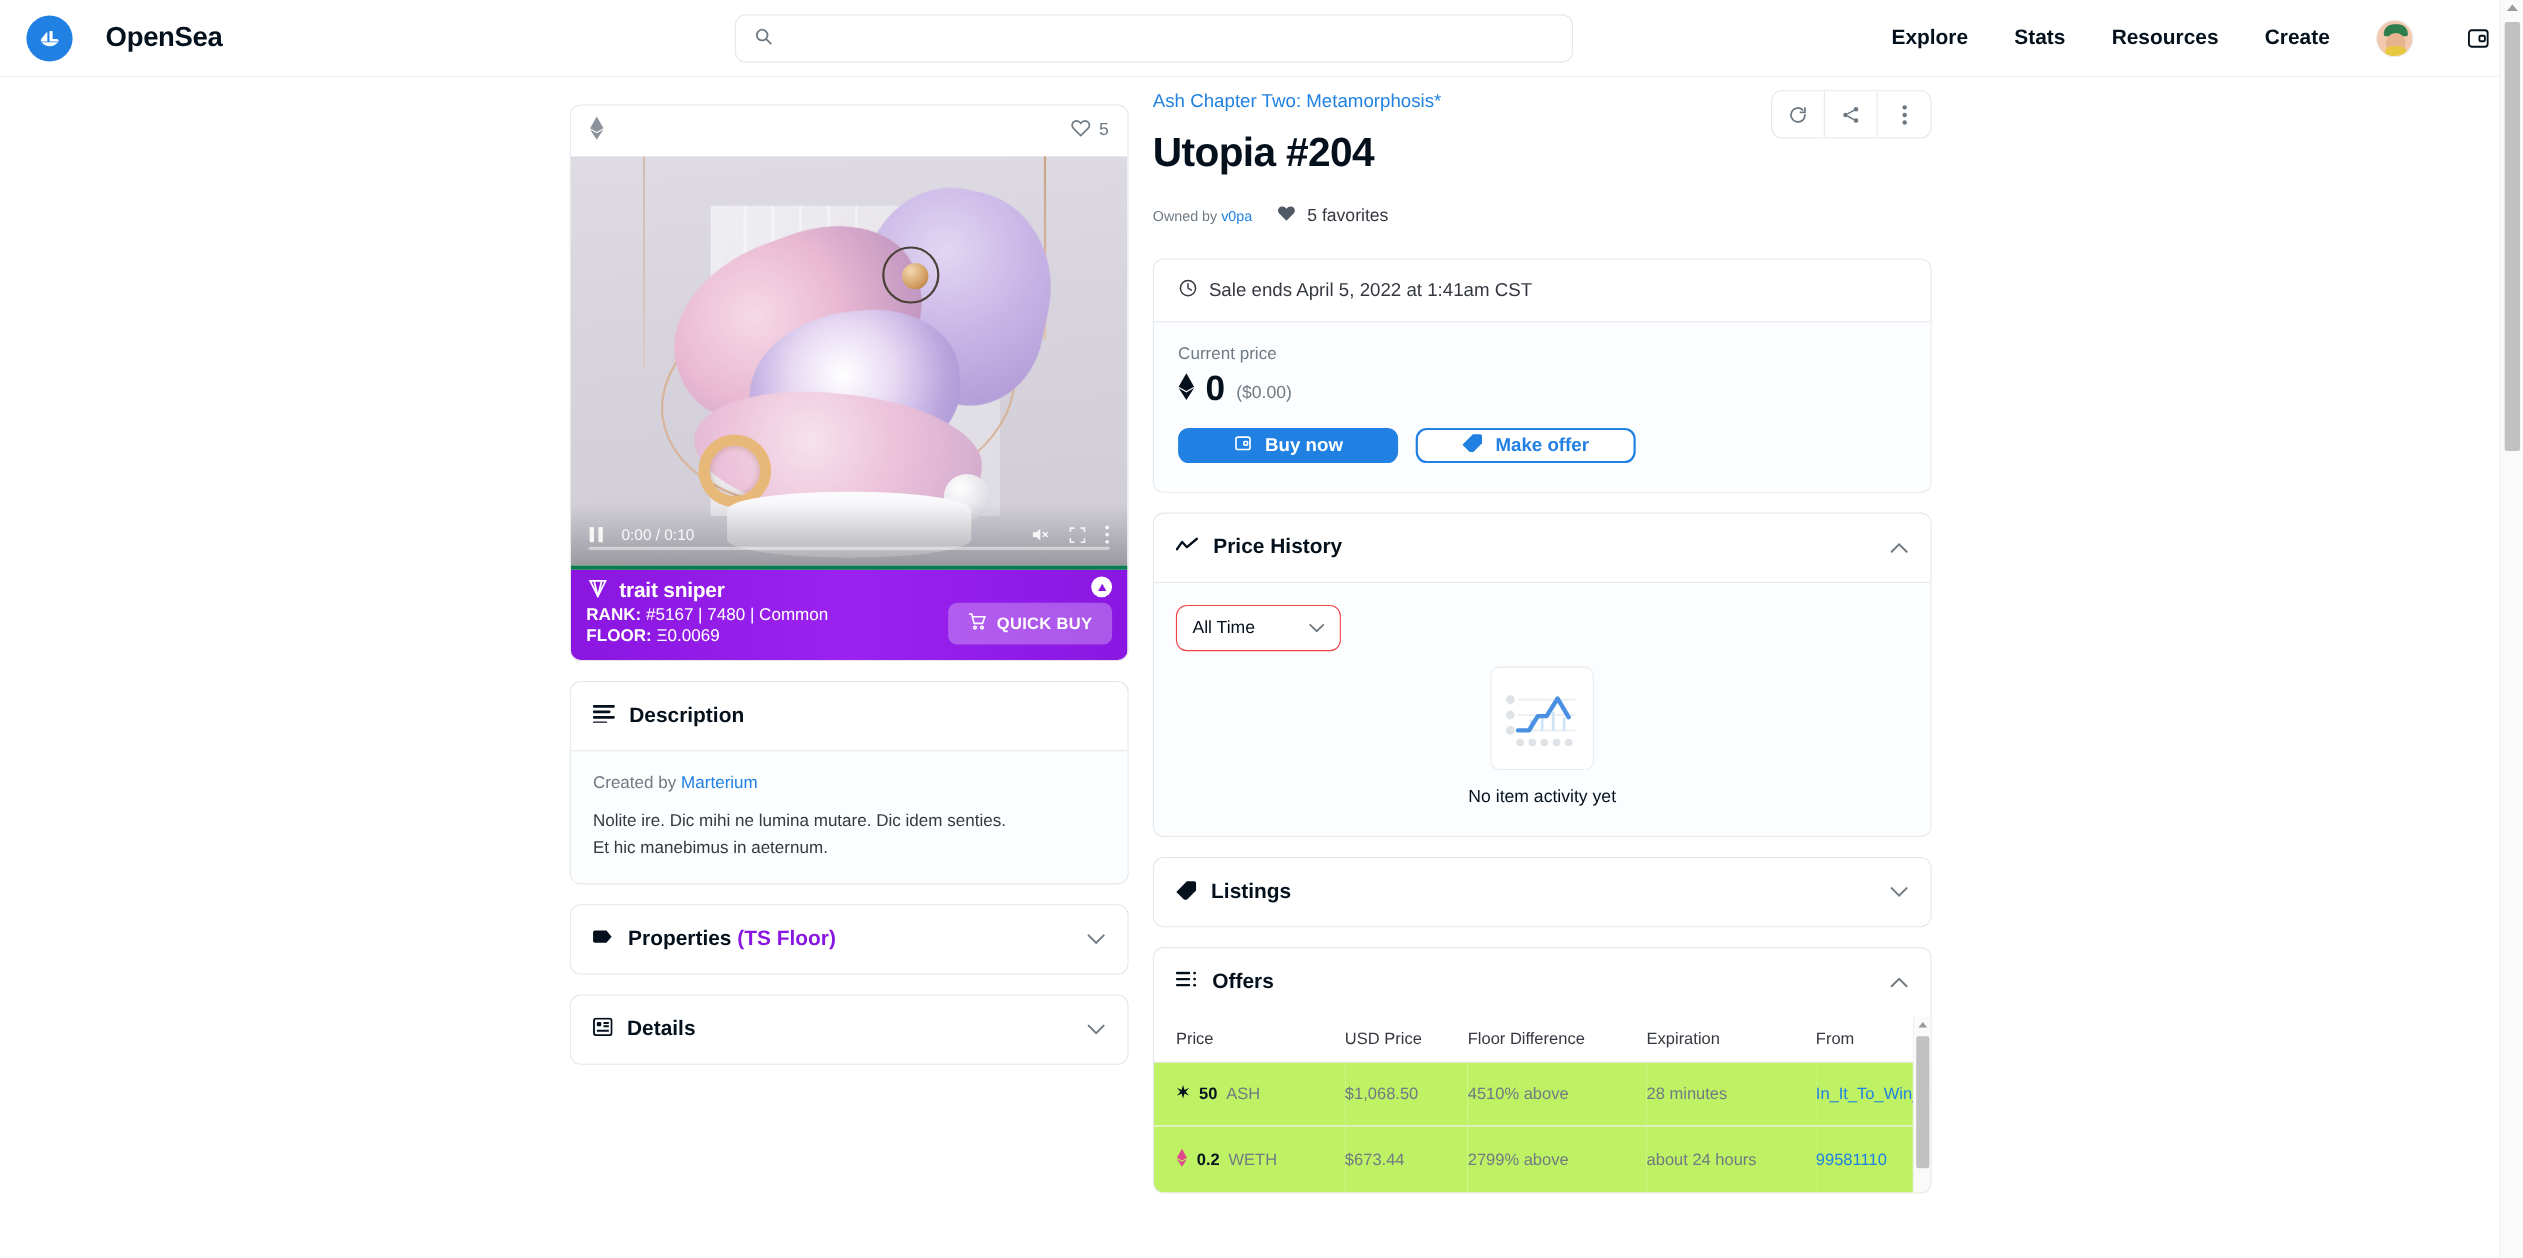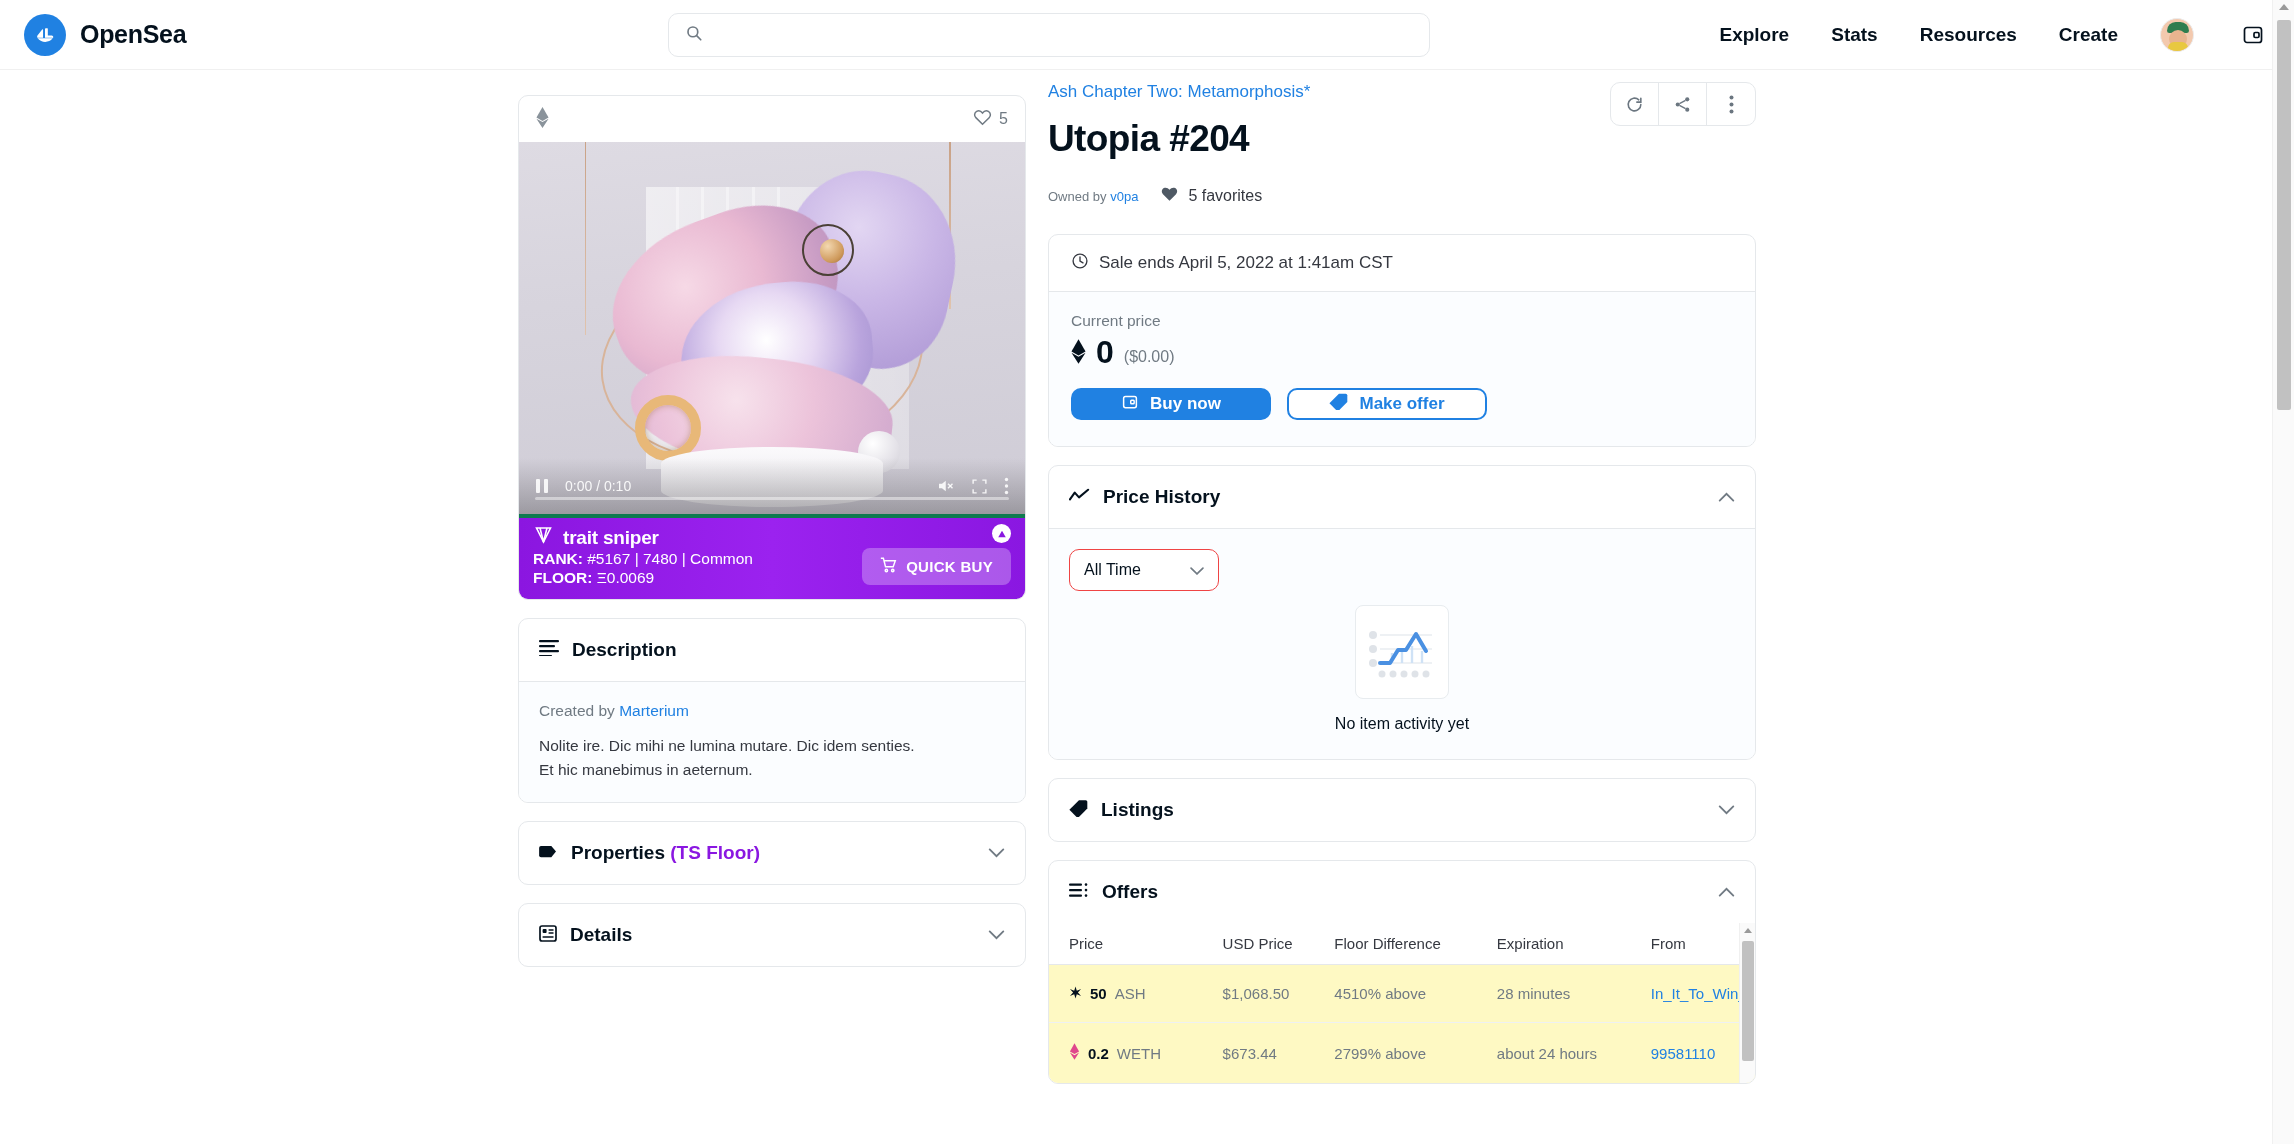"OpenSea" .brand { gap: 14px -> 30px }
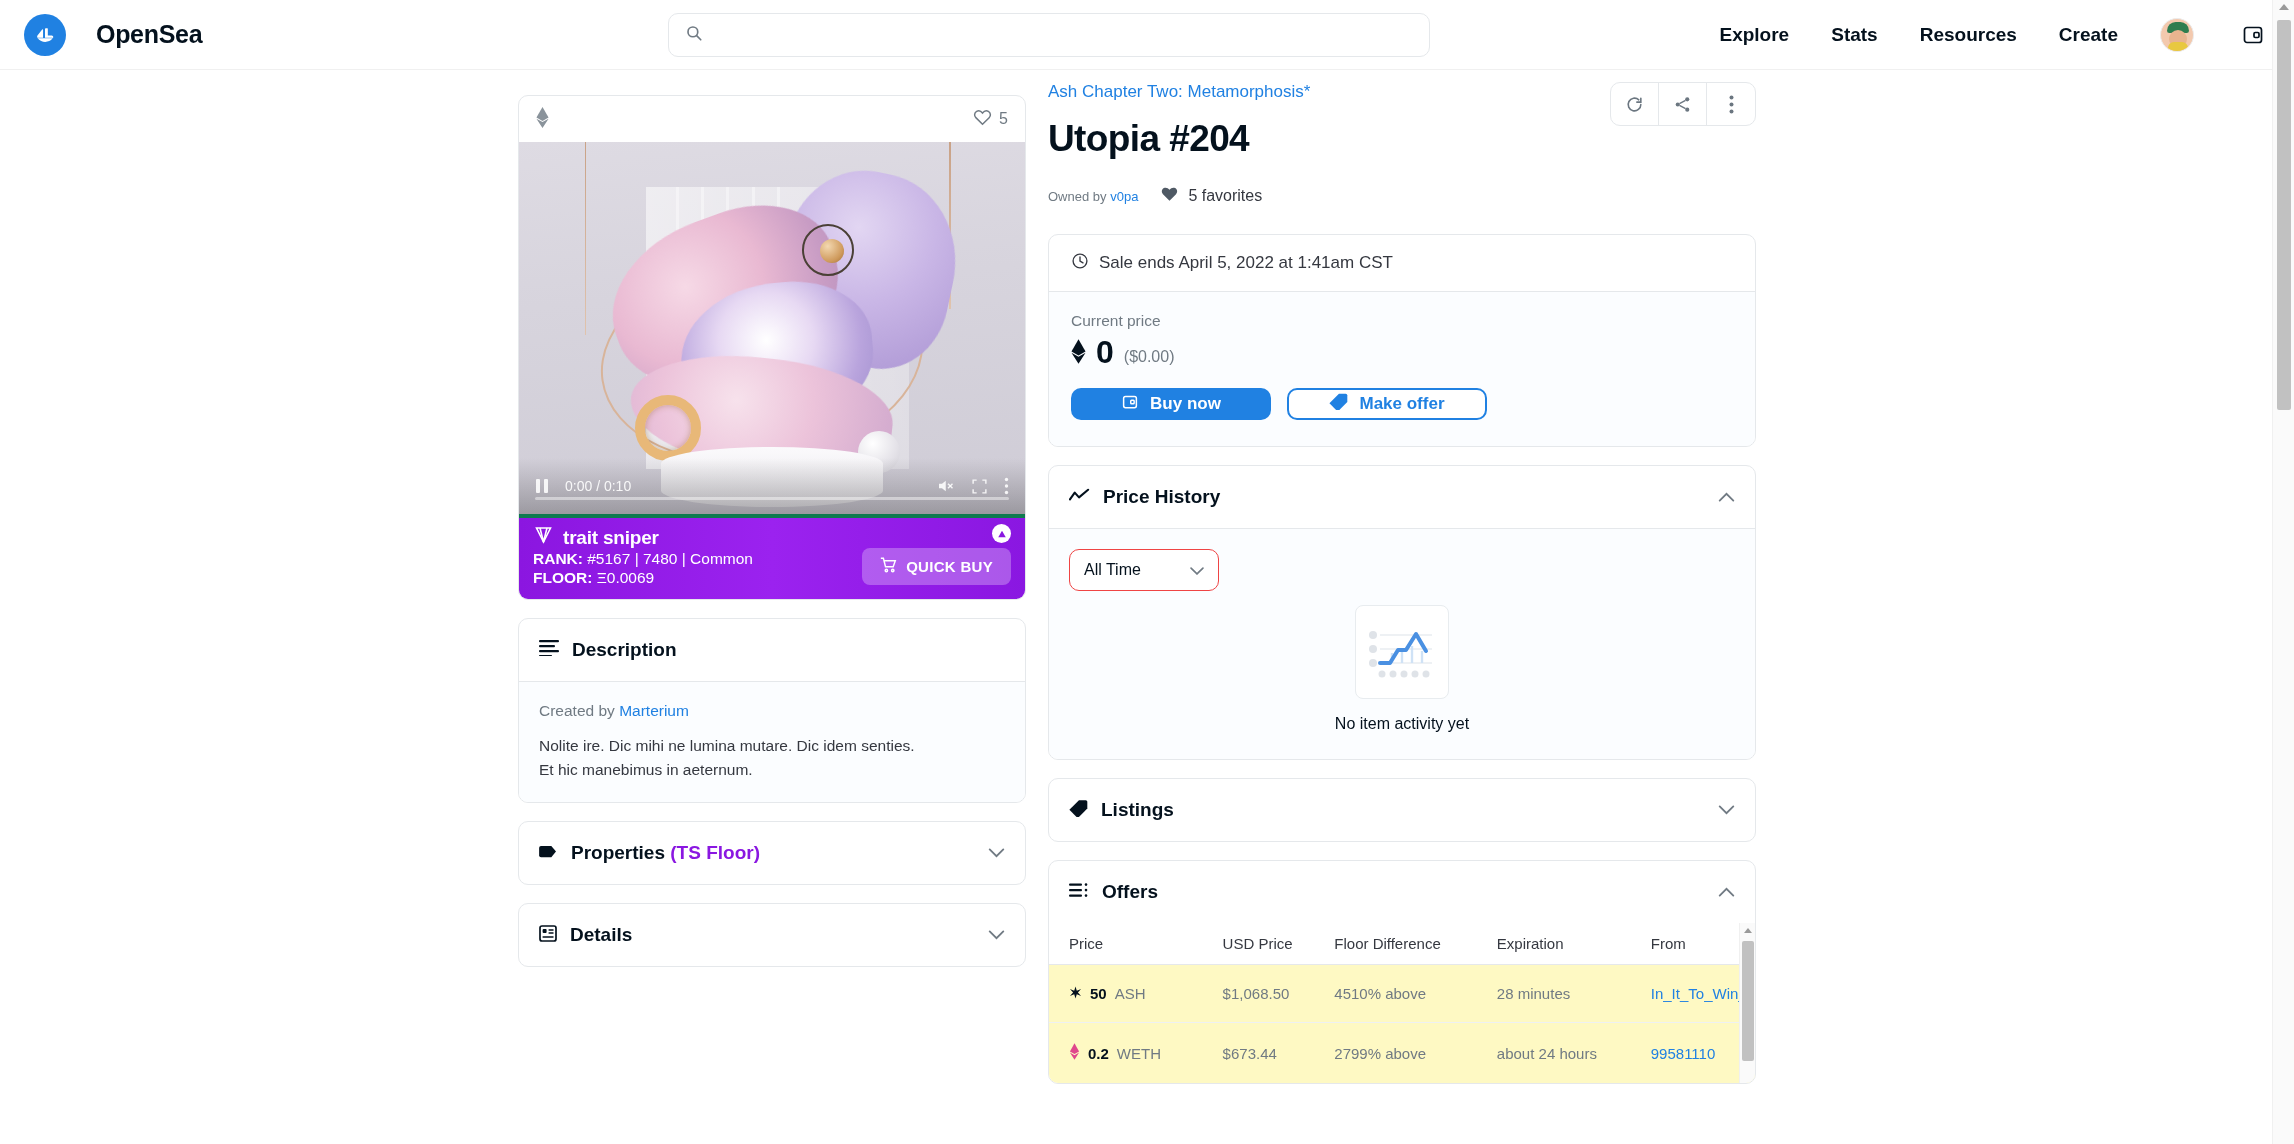"50" td { background: #fef9c3 -> #bef264 }
